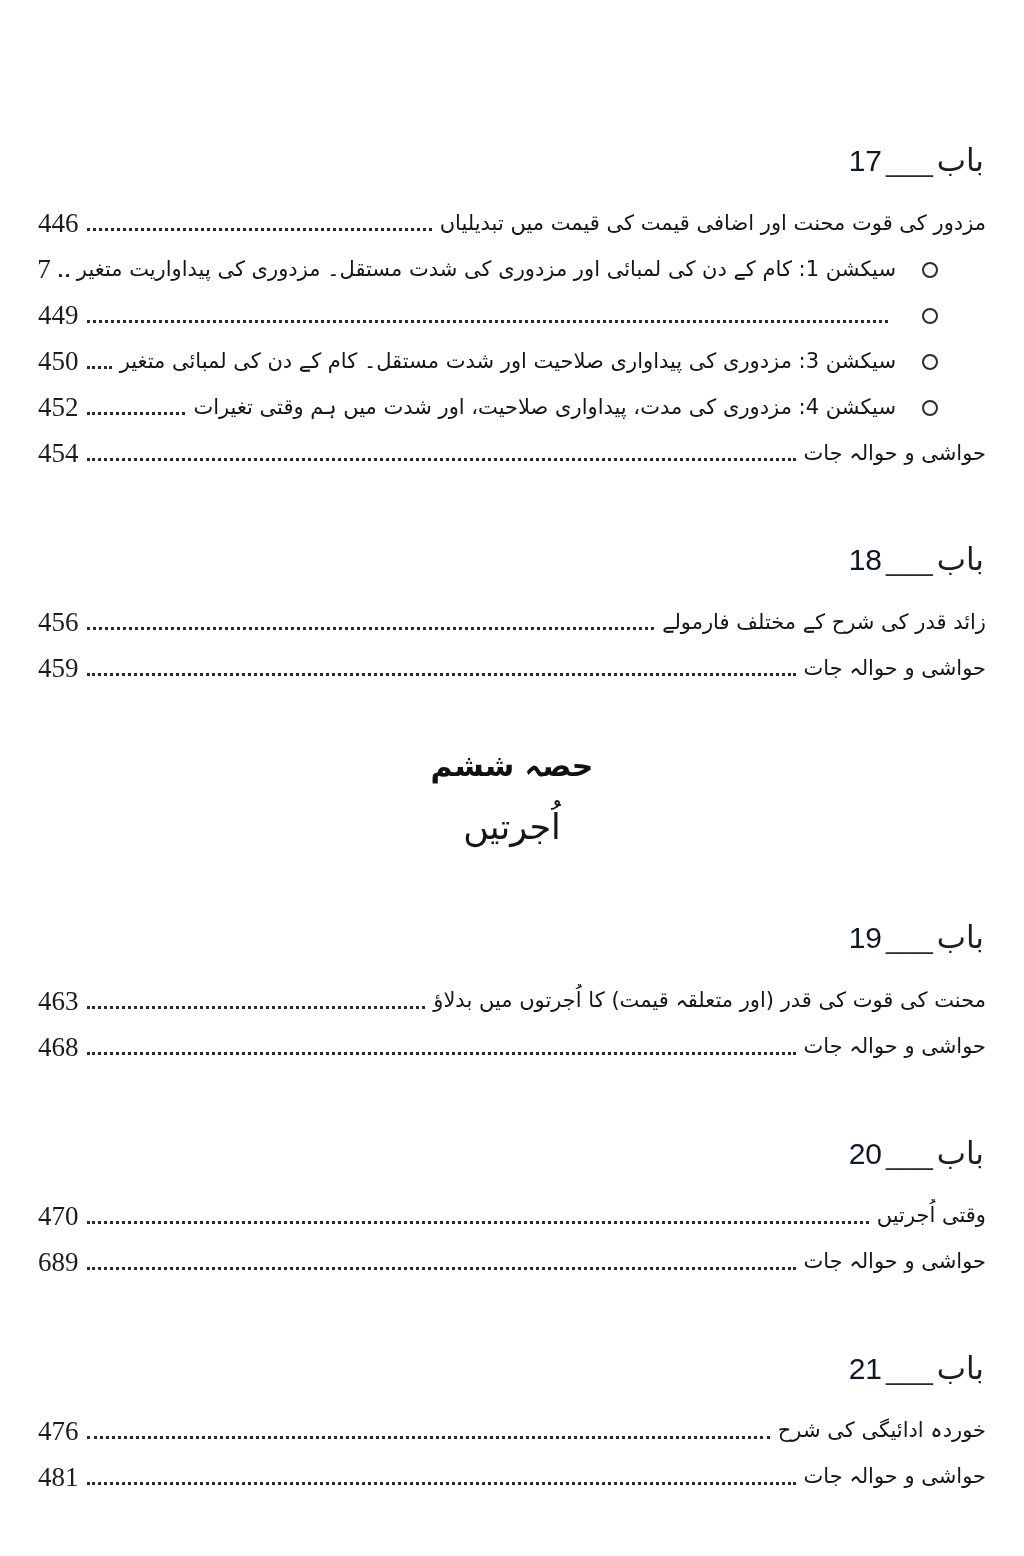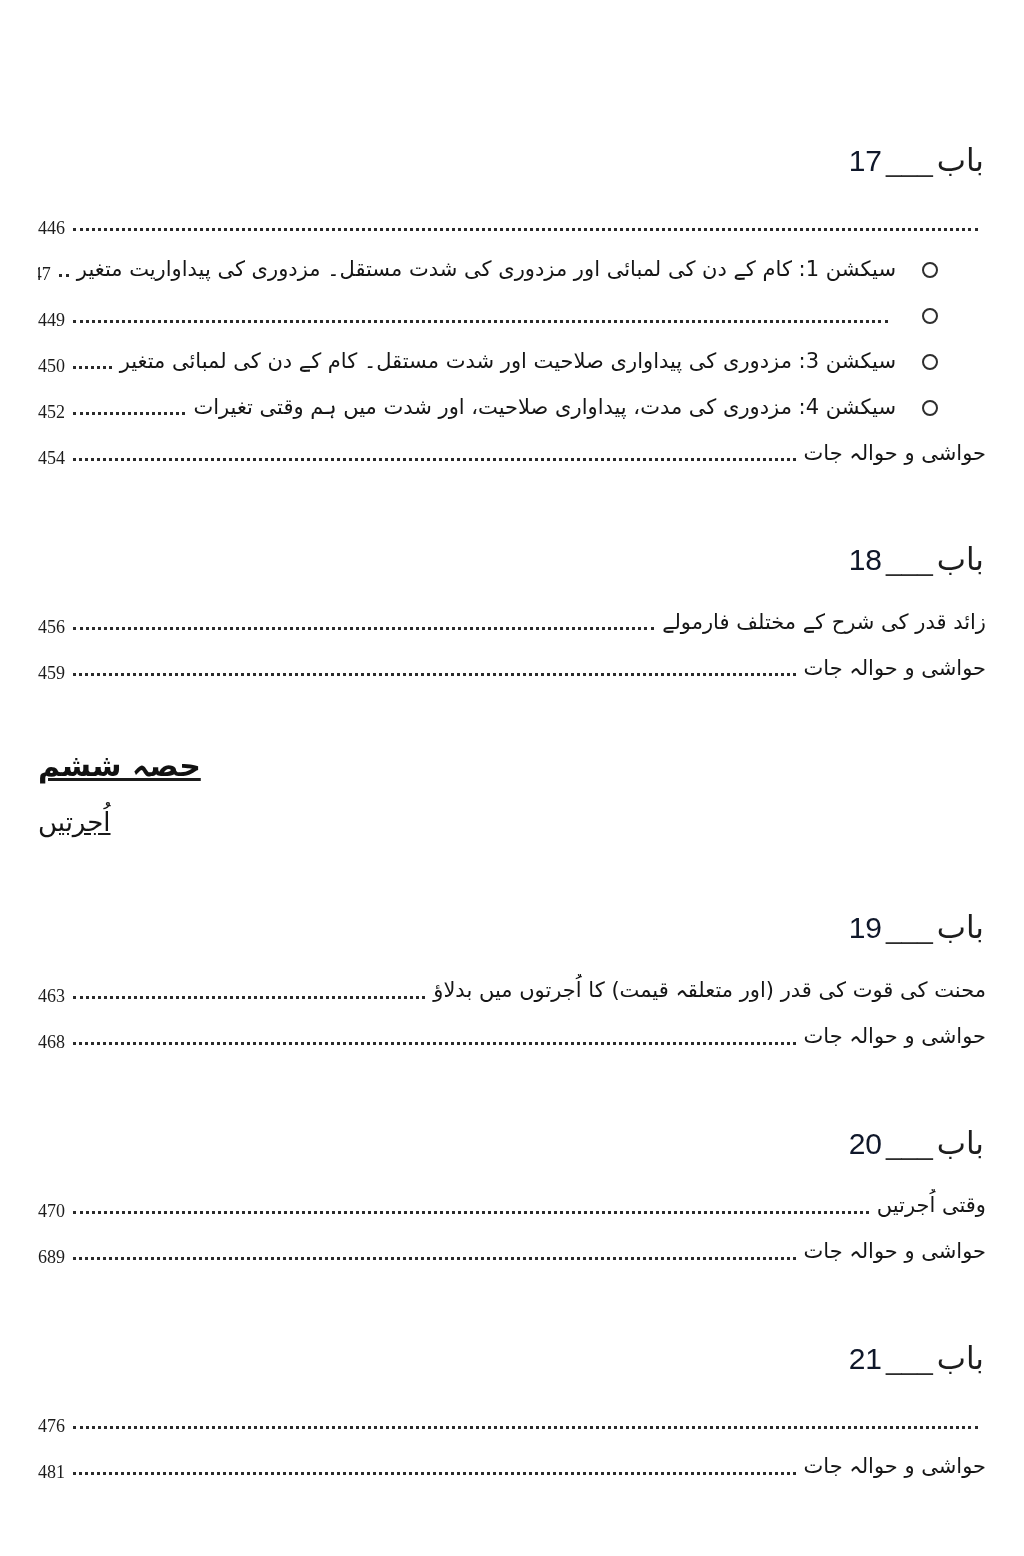"446" .pagenum { font-size: 18px -> 27px }
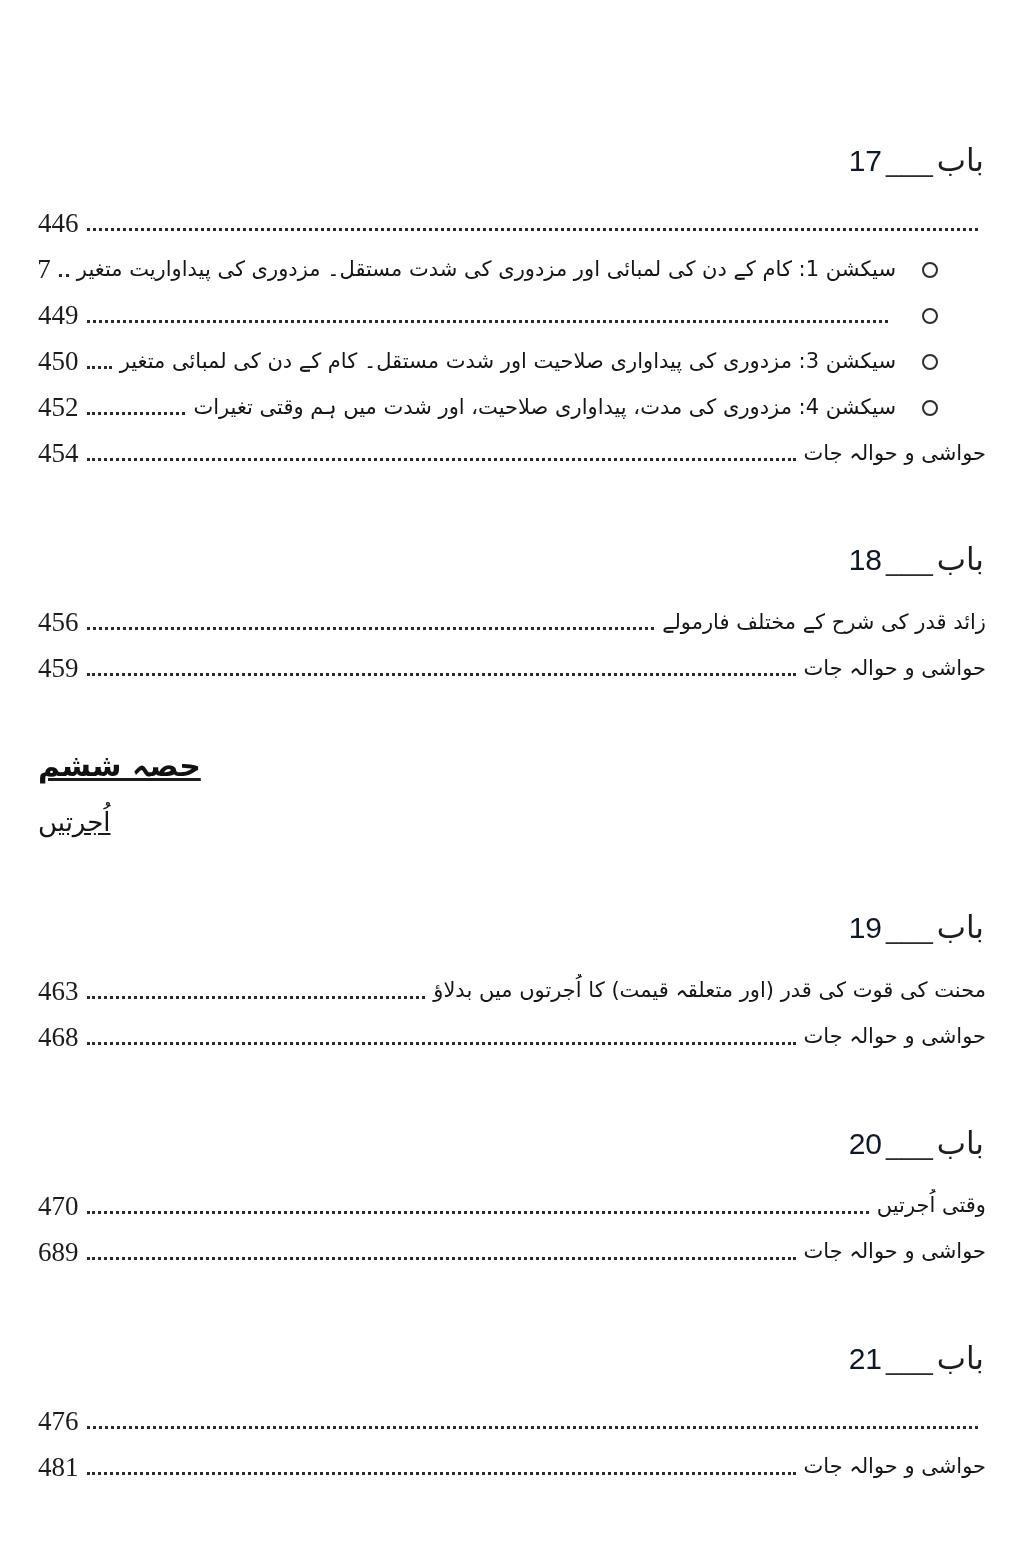"مزدور کی قوت محنت اور" span.title { html: none -> <span>مزدور کی قوت محنت اور اضافی قیمت کی قیمت میں تبدیلیاں</span> }
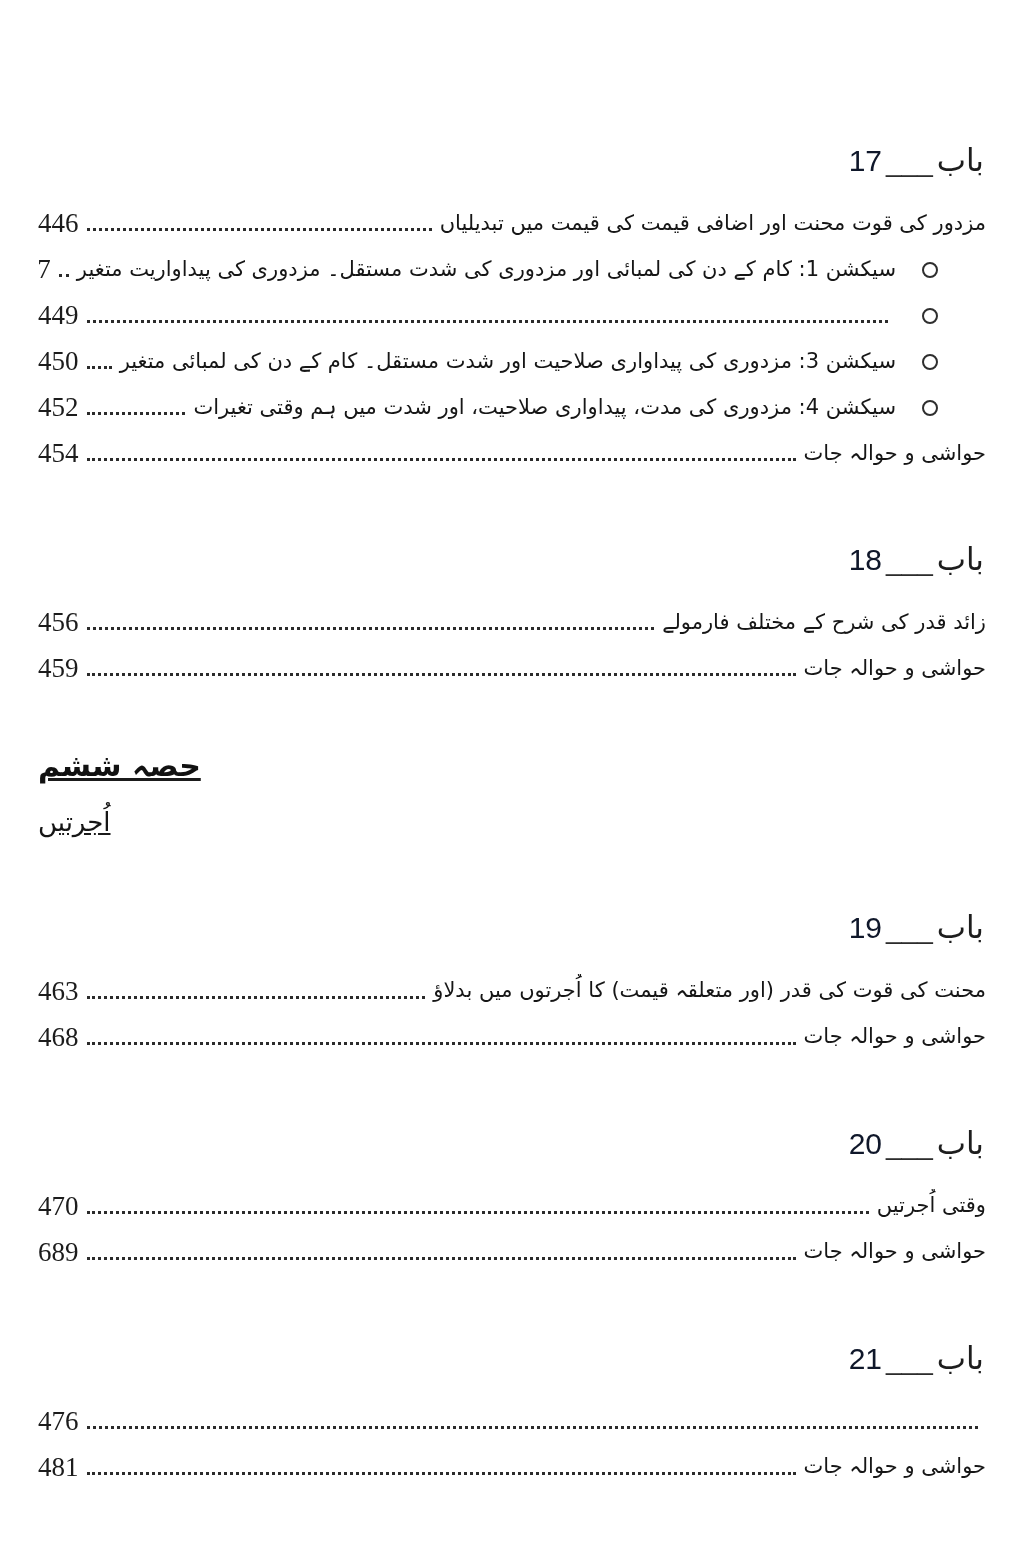"حصہ ششم" .part { text-align: left -> center; text-decoration: underline -> none }
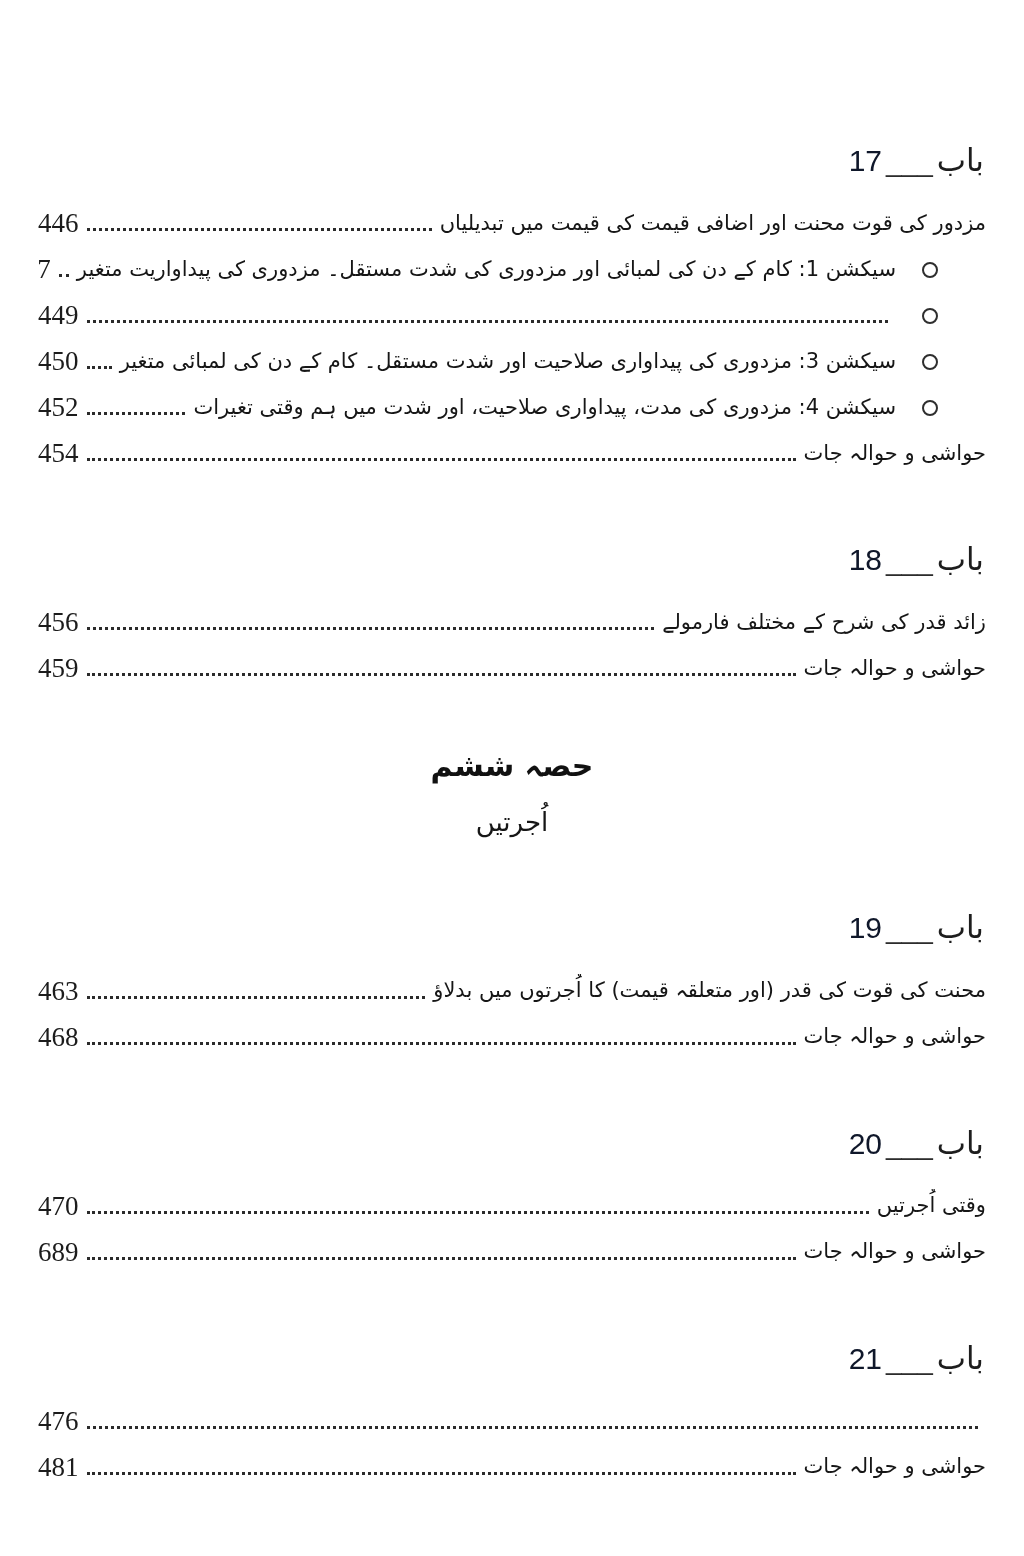"اُجرتیں" .part-subtitle { font-size: 26px -> 35px }
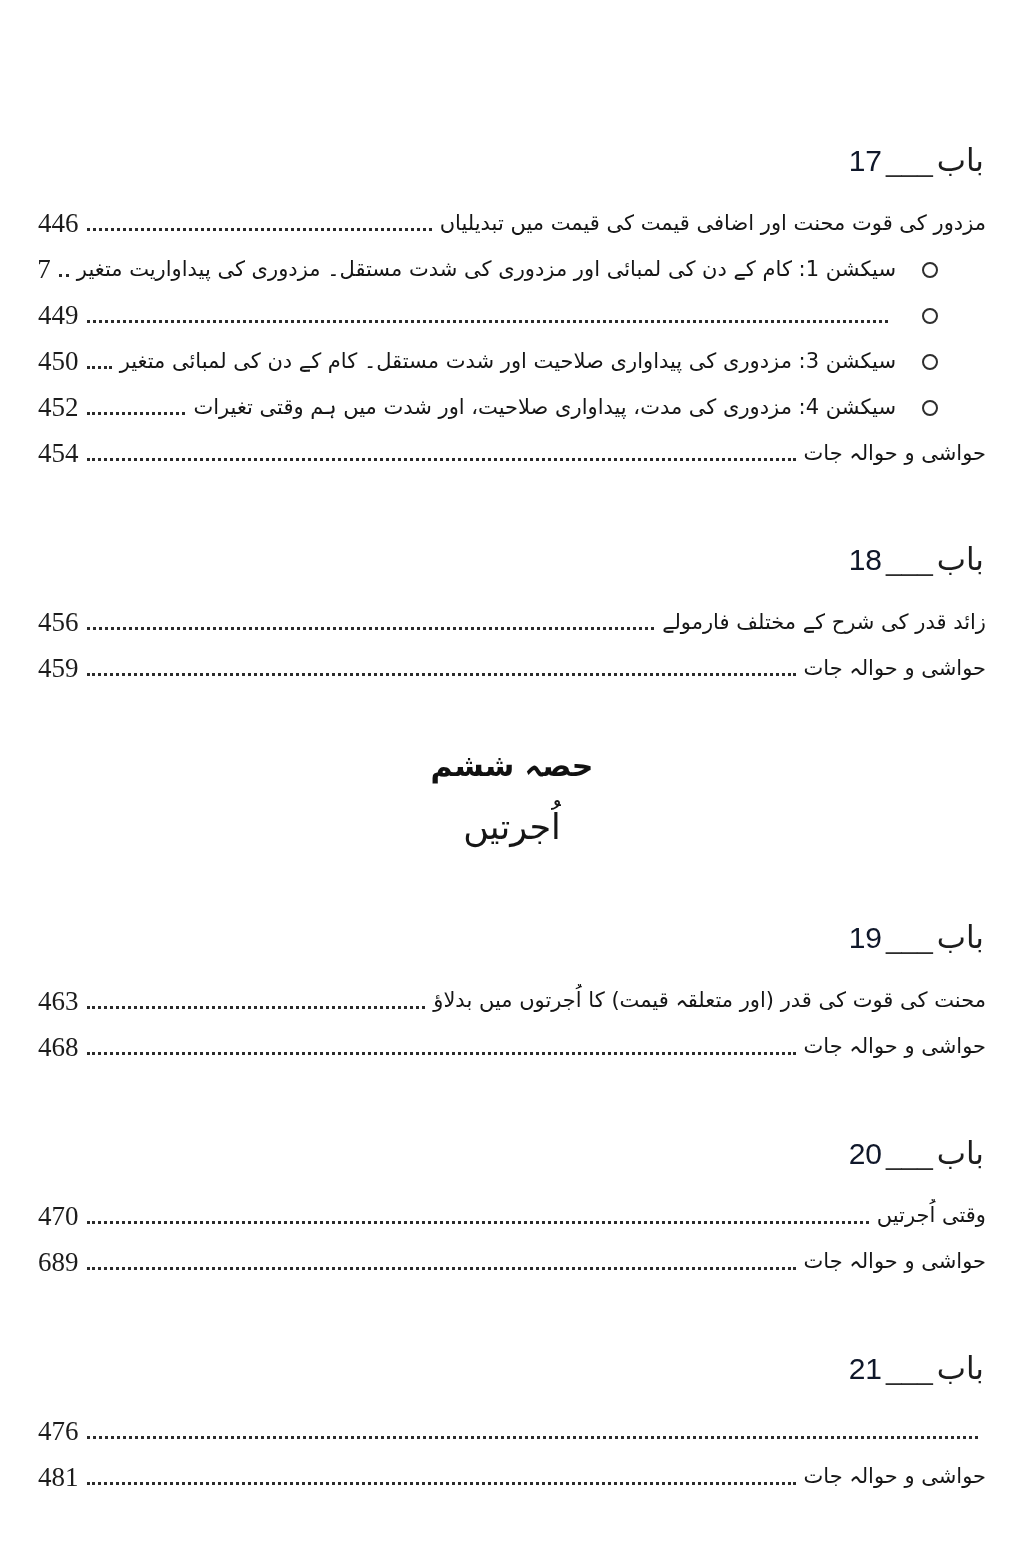"خوردہ ادائیگی کی شرح" span.title { html: none -> <span>خوردہ ادائیگی کی شرح</span> }
